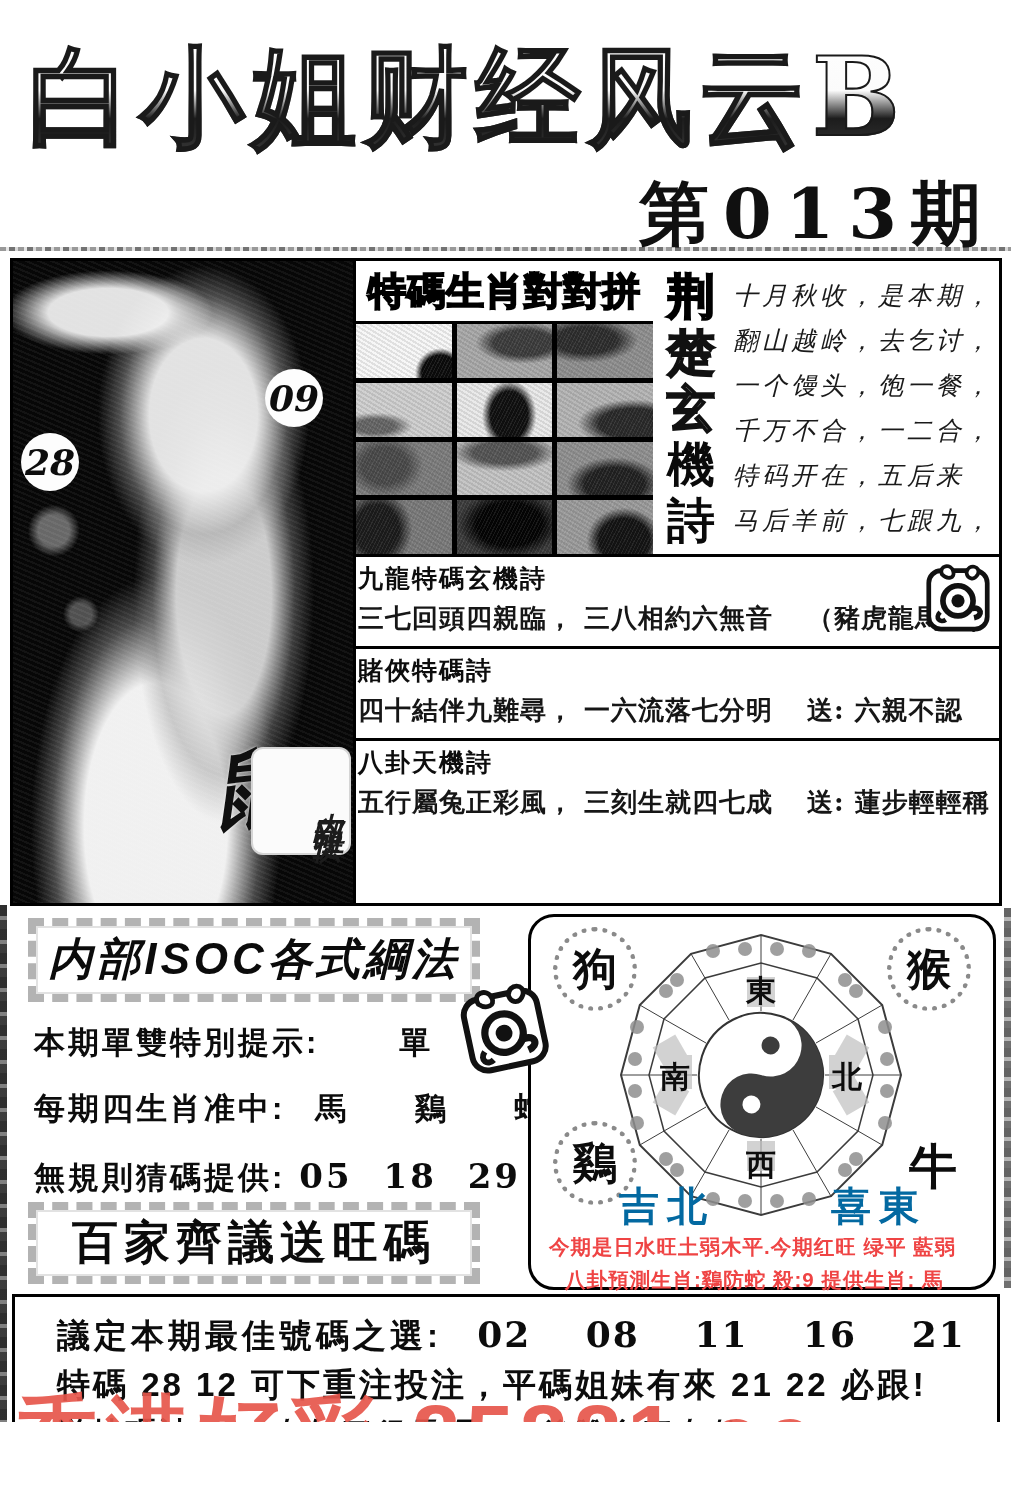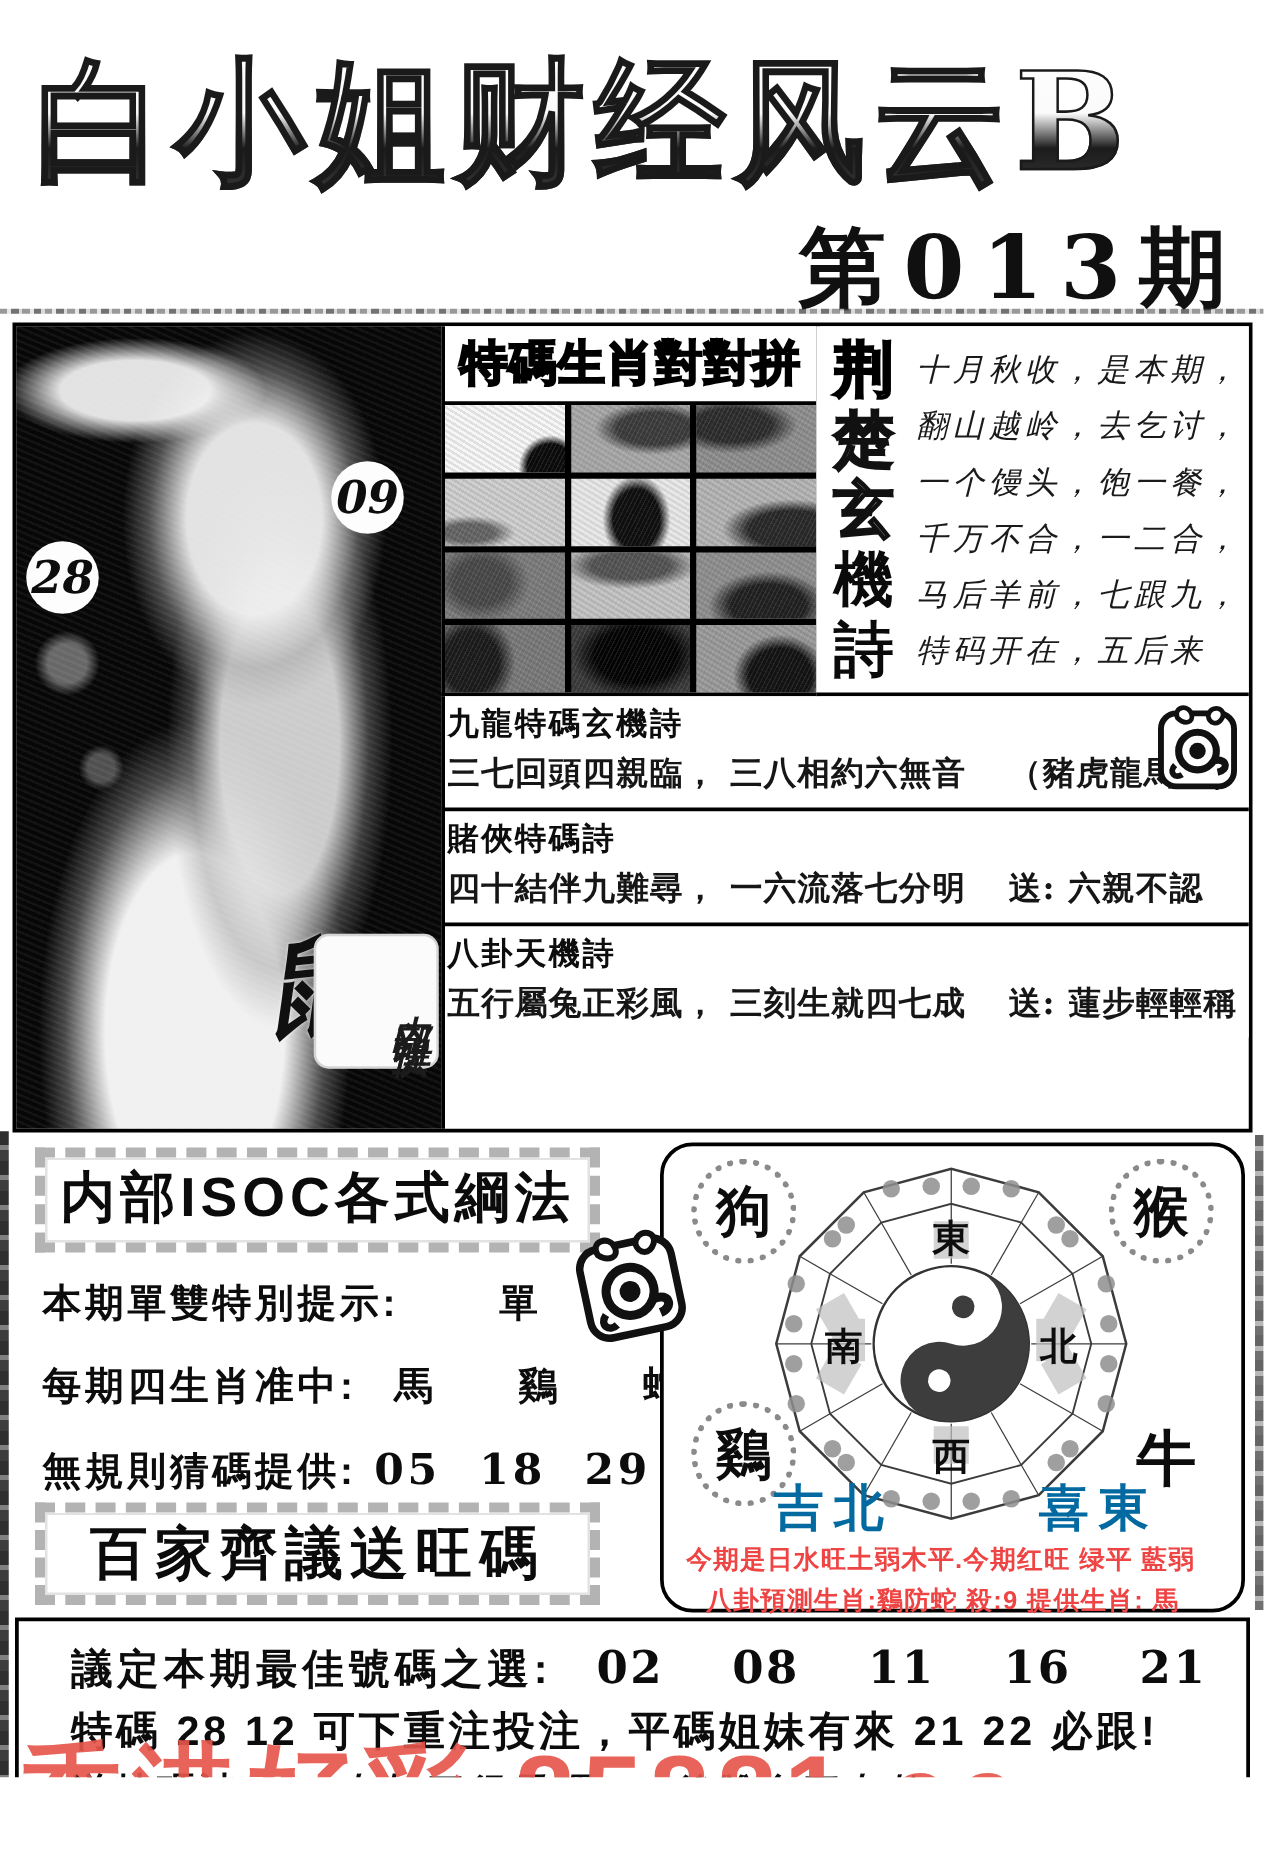"马后羊前，七跟九，" div { order: before "特码开在，五后来" -> after "特码开在，五后来" }
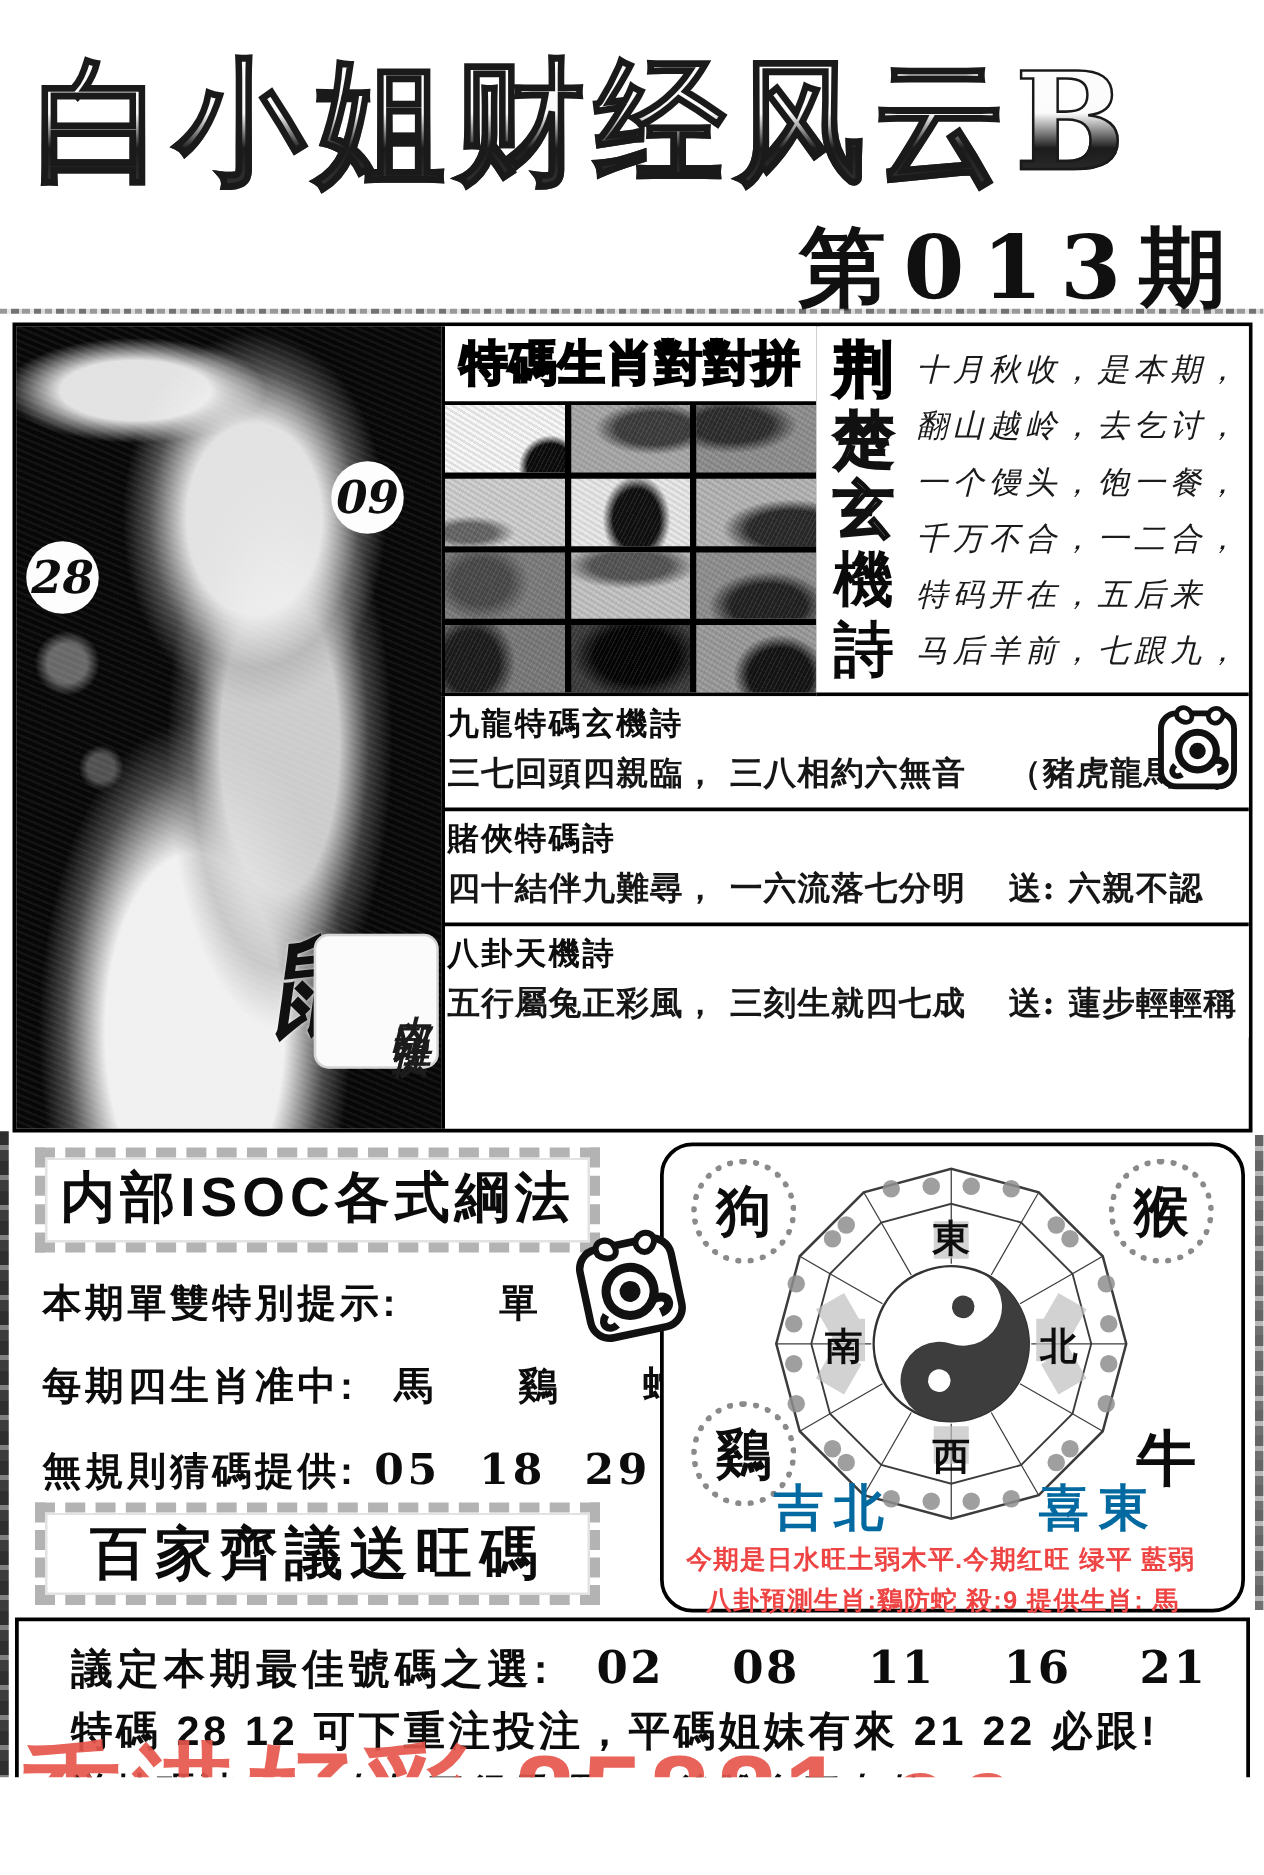"内部ISOC各式綱法" .isoc-h { font-style: none -> italic }
